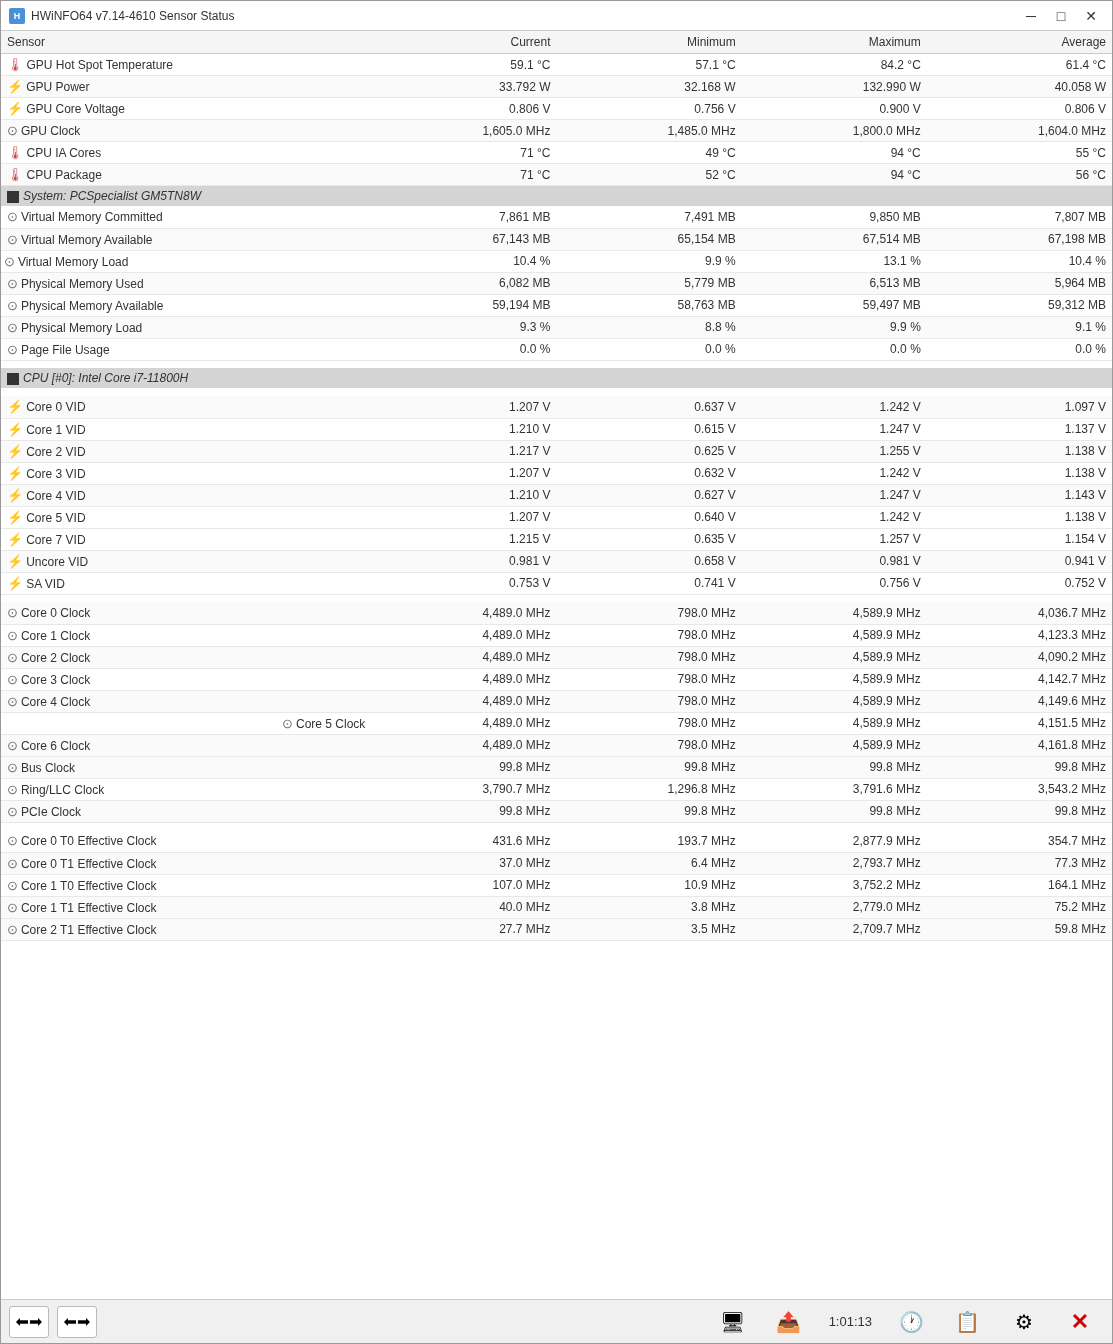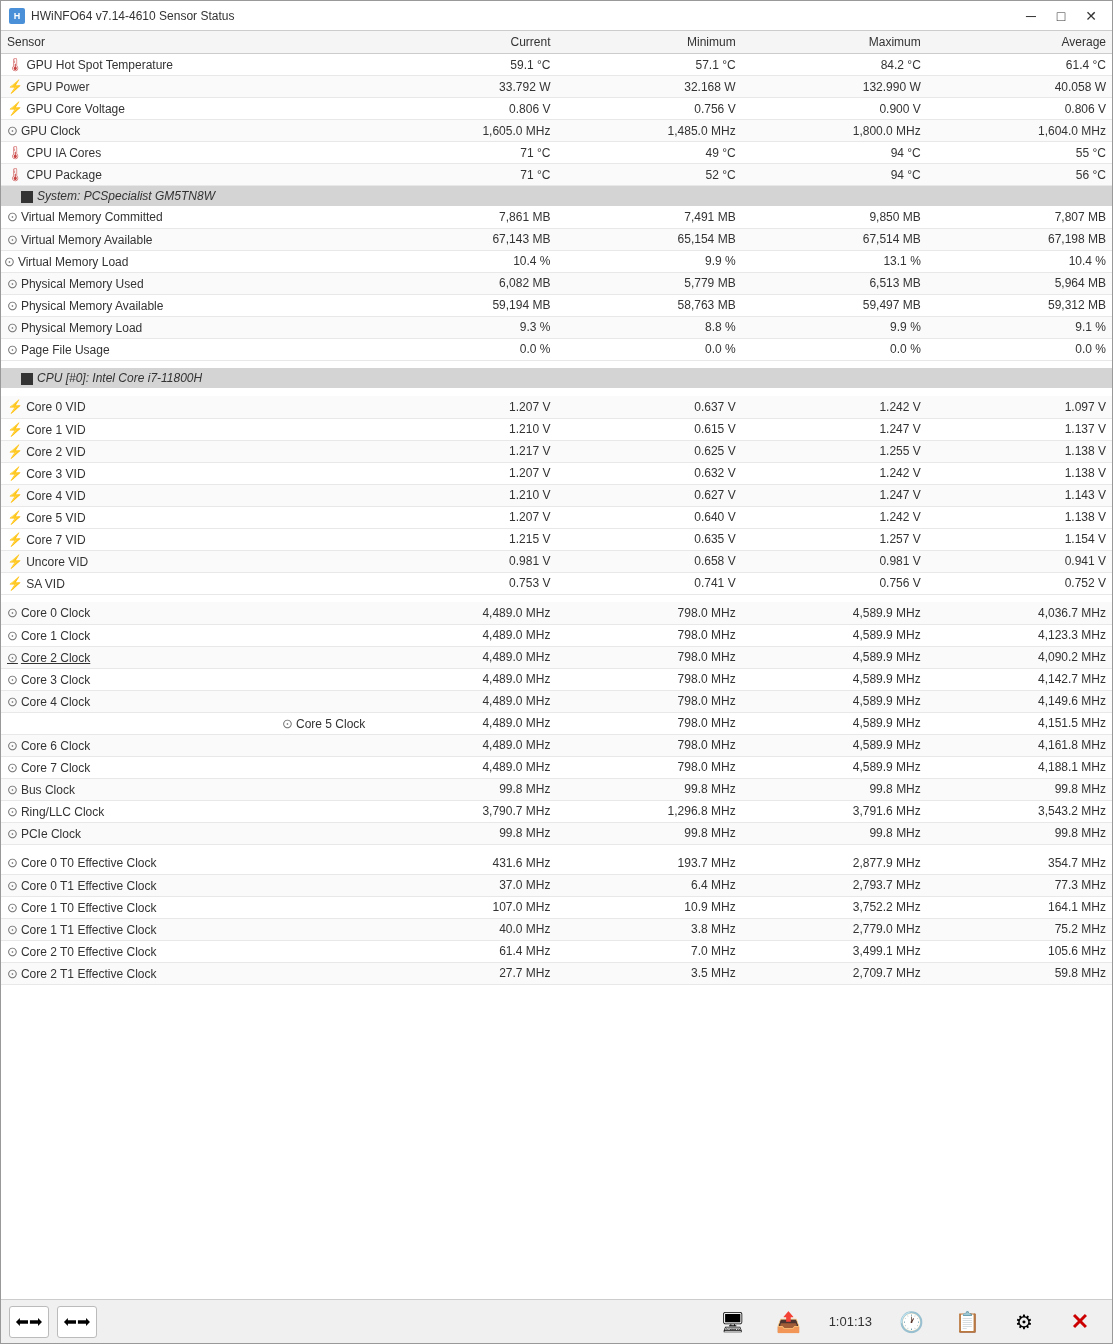"System: PCSpecialist GM5TN8W" tr.section-header td { padding: 3px 20px -> 3px 6px }
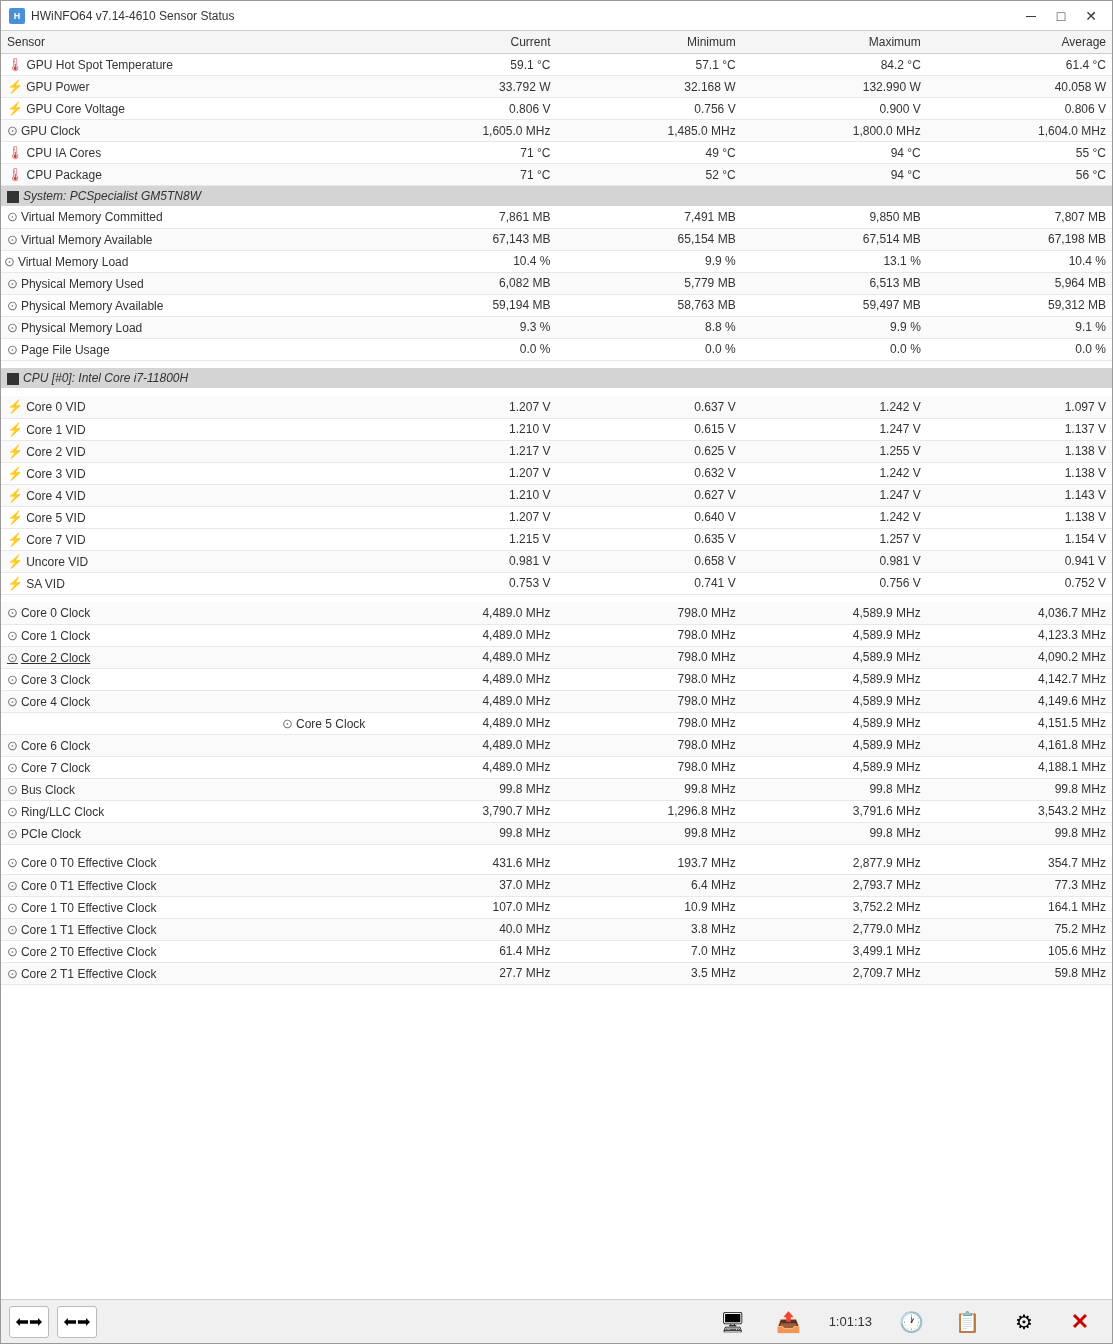"⊙ Core 2 Clock" td { text-decoration: underline -> none }
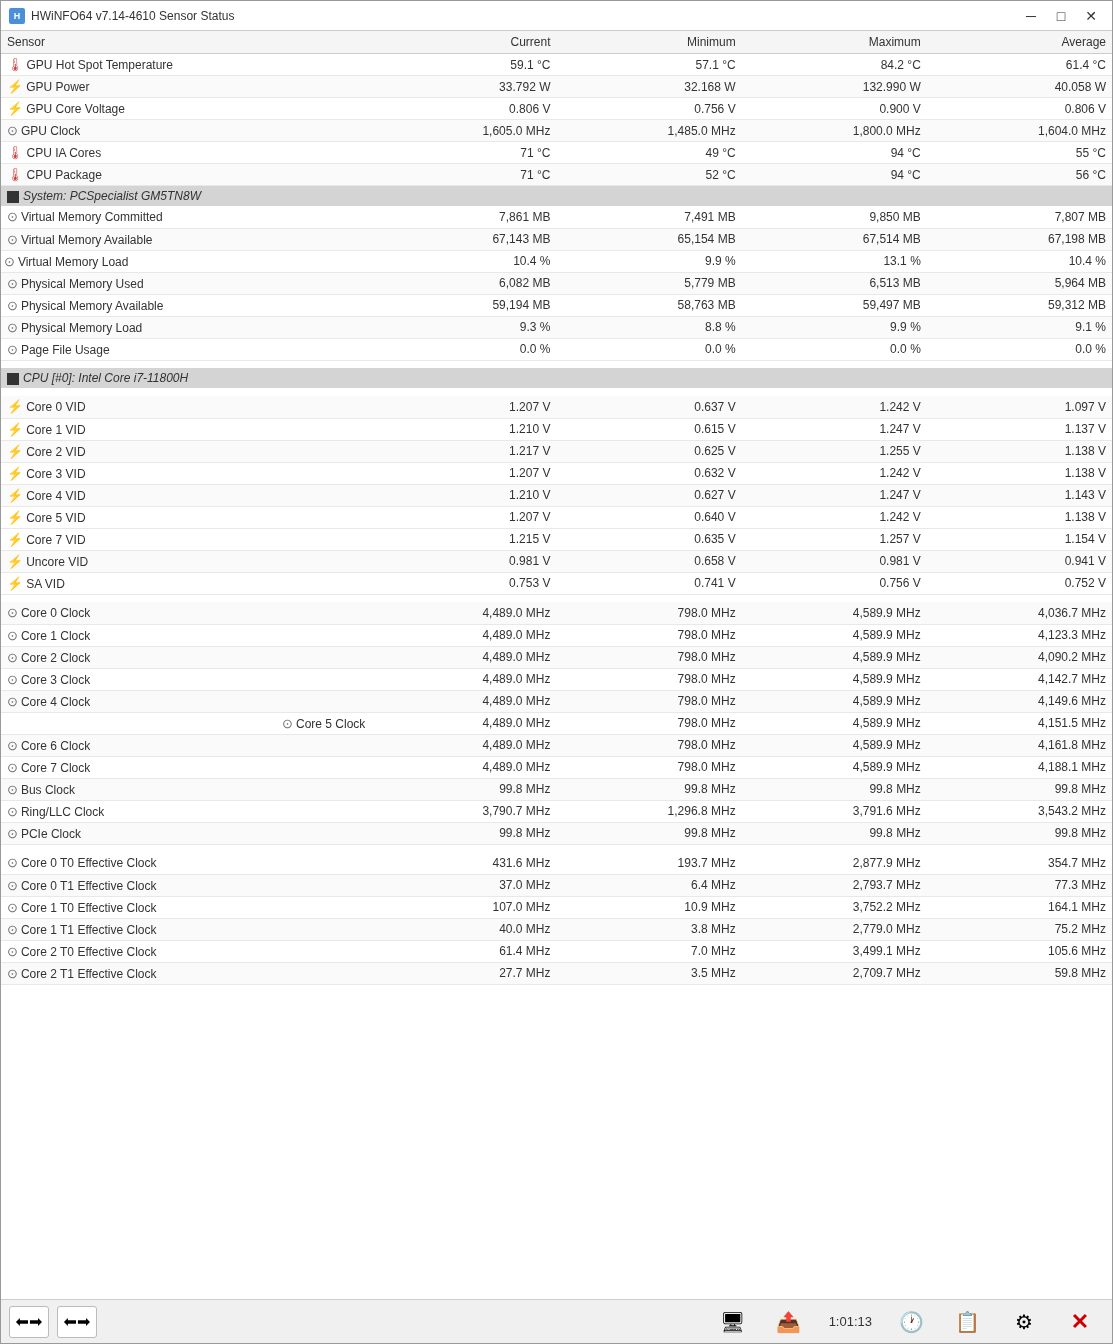"⊙ Core 7 Clock" tr.data-row { html: <tr> <td><span>⊙</span><span>Core 7 Clock</span></td> <td>4,489.0 MHz</td> <td>798.0 MHz</td> <td>4,589.9 MHz</td> <td>4,188.1 MHz</td> </tr> -> none }
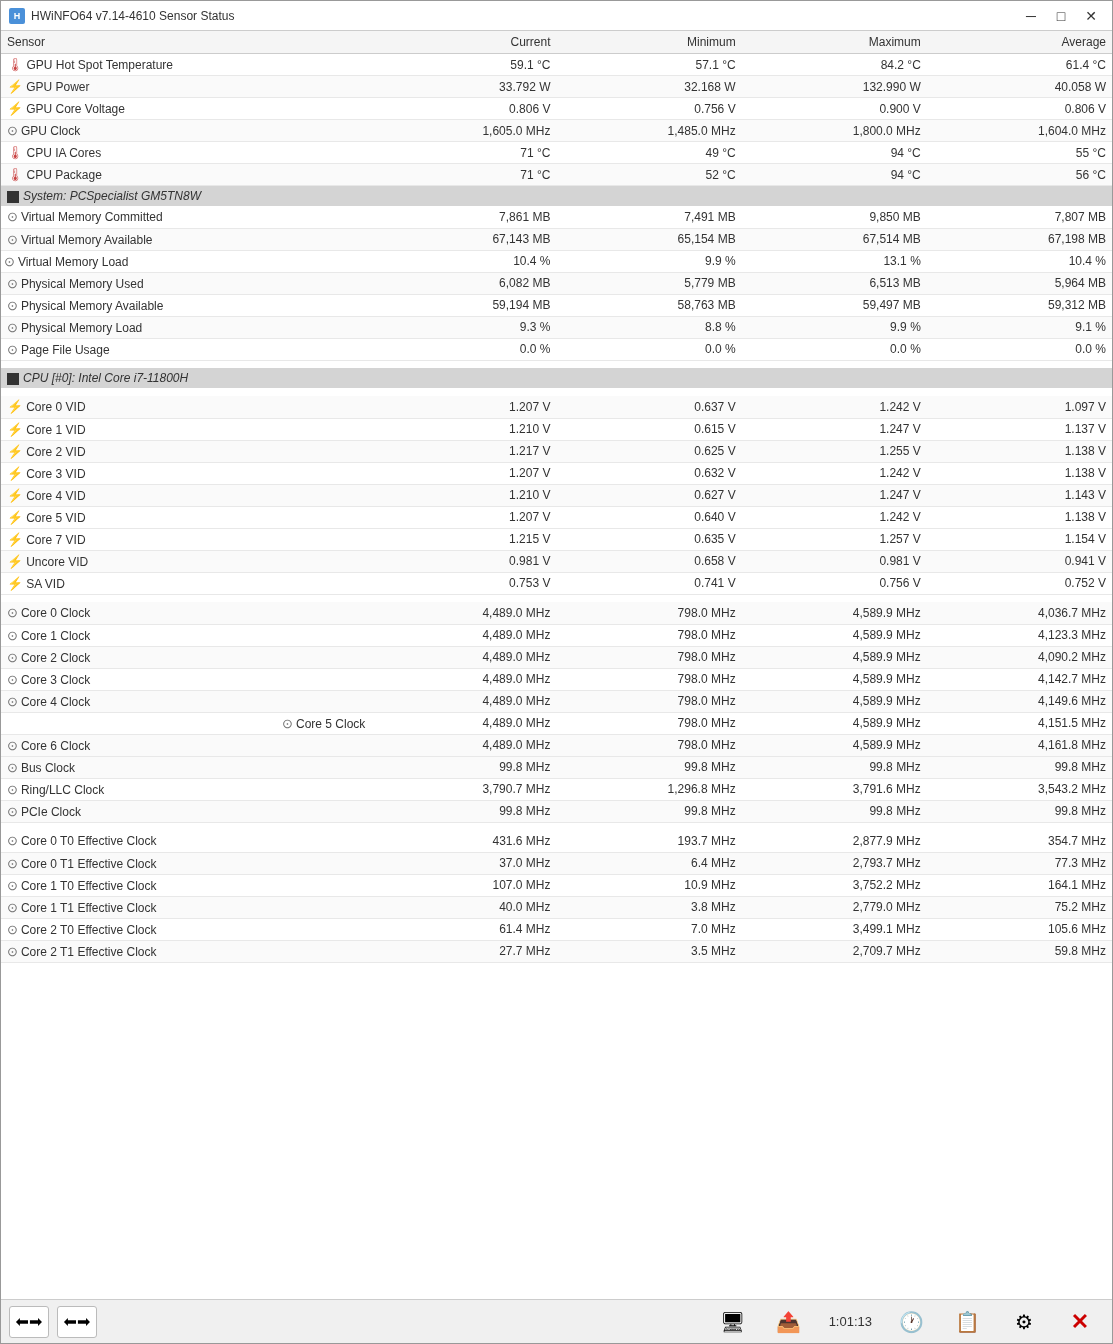"⊙ Core 2 T0 Effective" tr.data-row { html: <tr> <td><span>⊙</span><span>Core 2 T0 Effective Clock</span></td> <td>61.4 MHz</td> <td>7.0 MHz</td> <td>3,499.1 MHz</td> <td>105.6 MHz</td> </tr> -> none }
